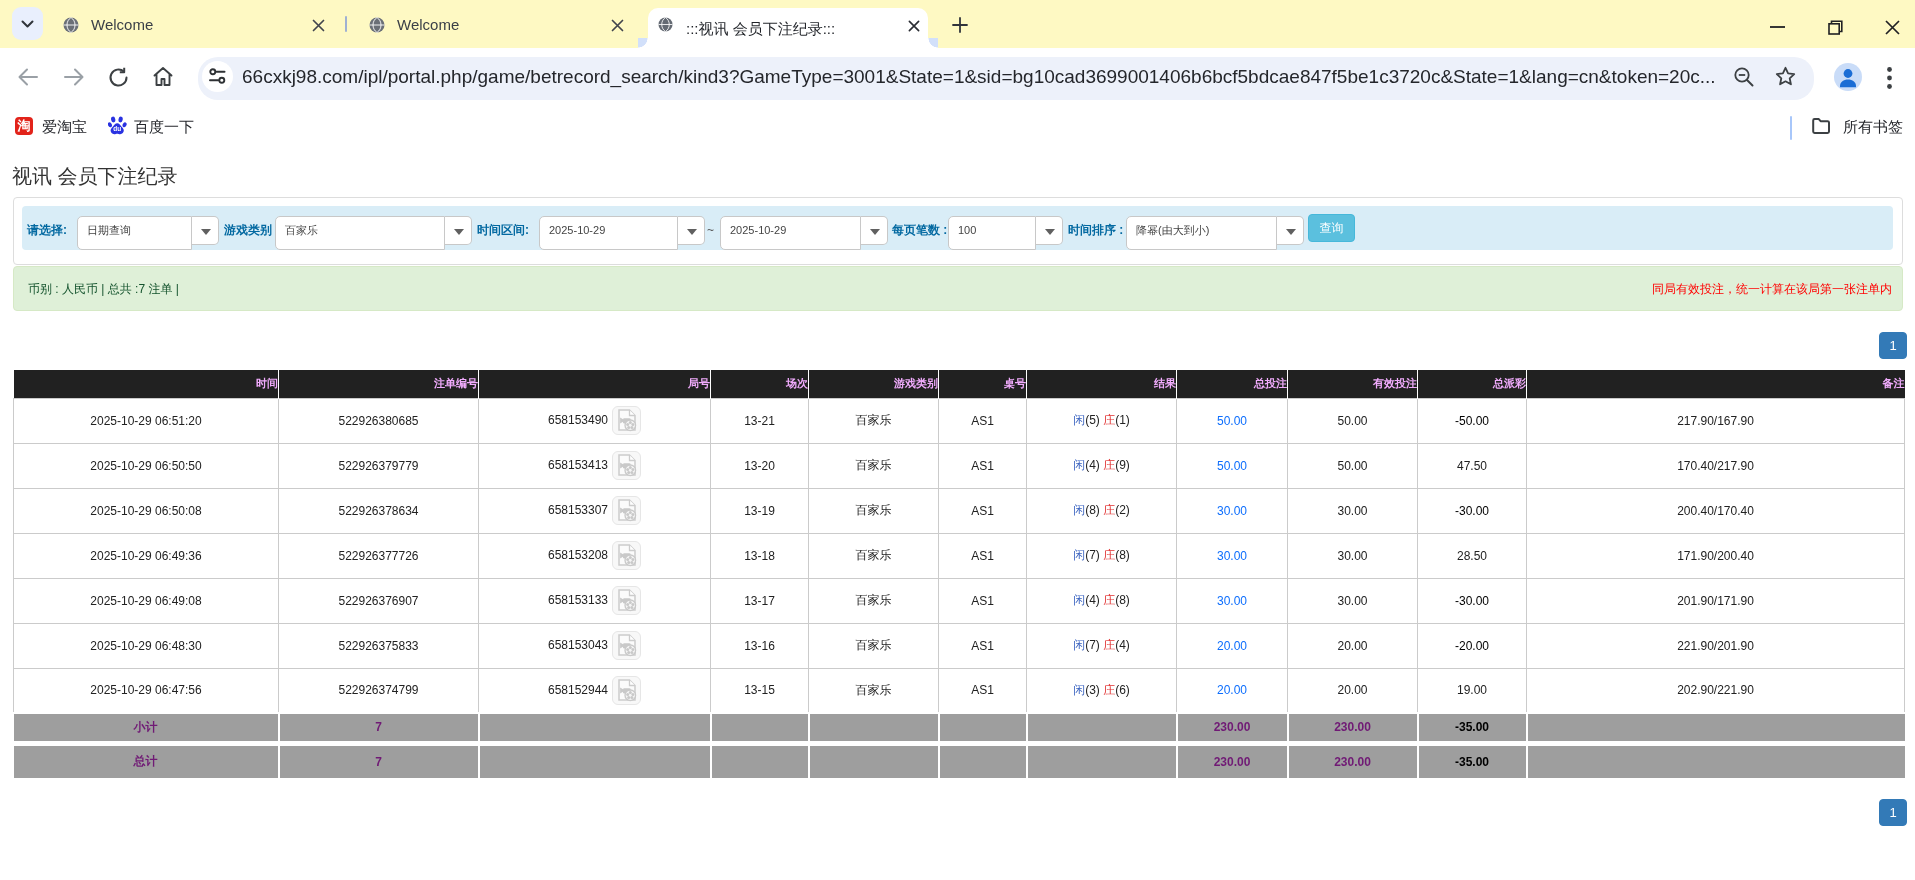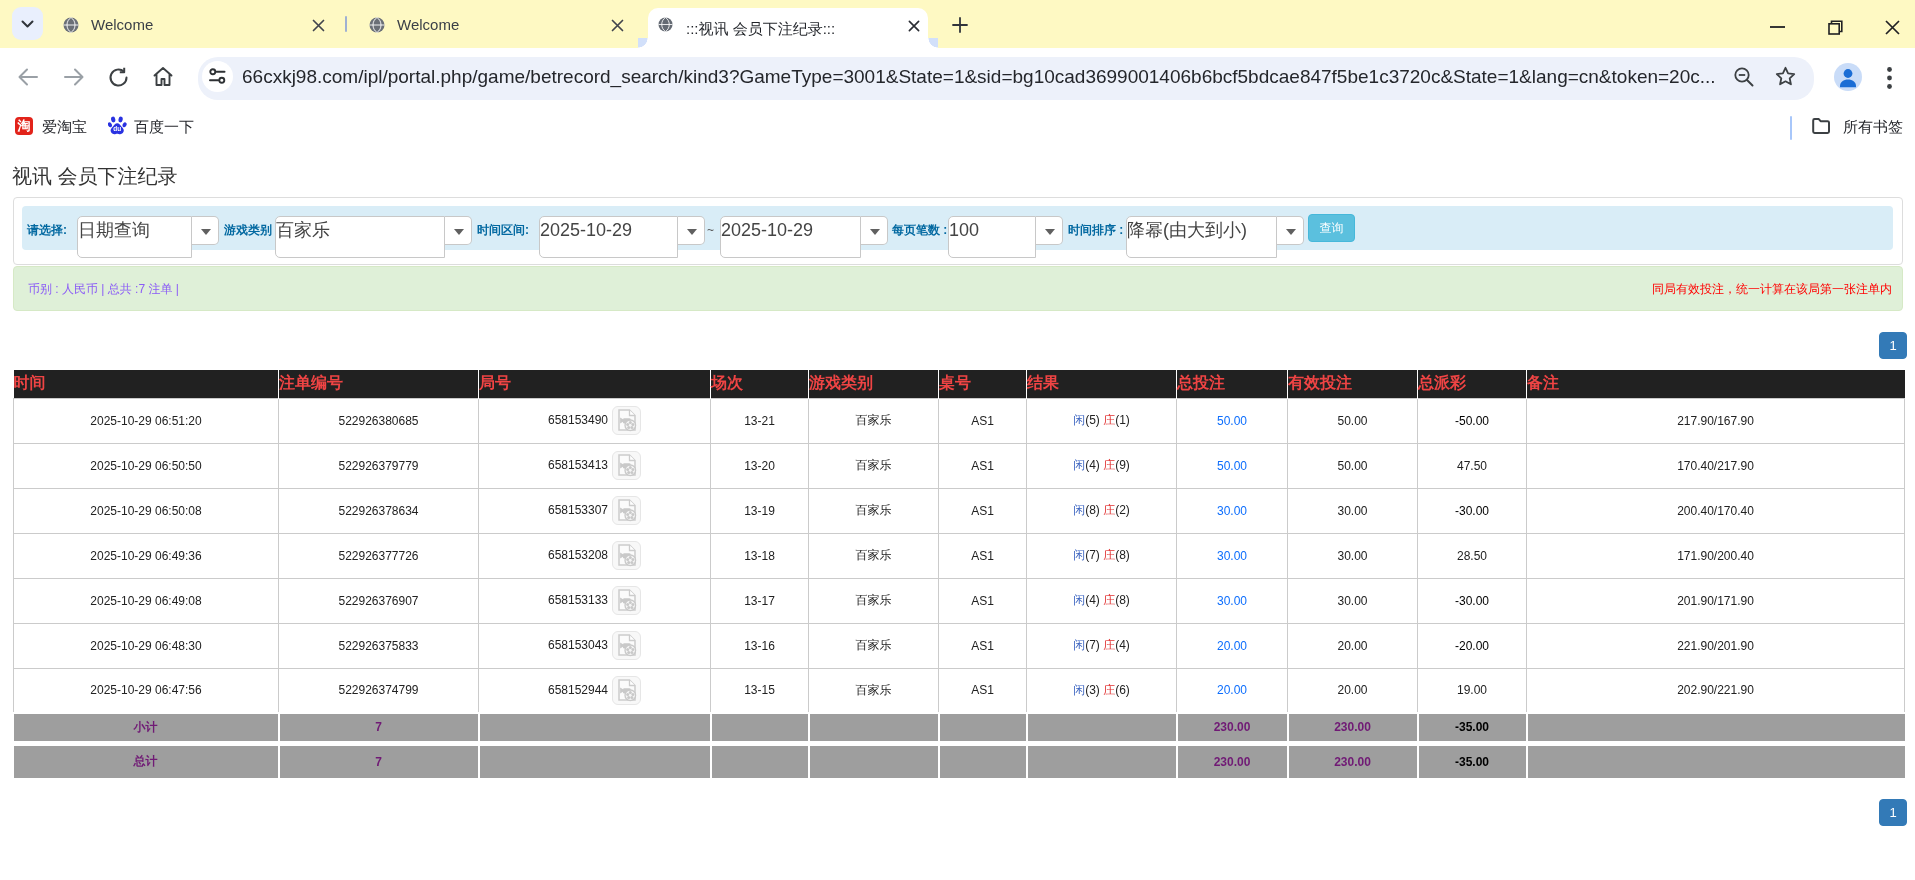"日期查询" .fld { font-size: 18px -> 11px; height: 42px -> 34px; padding-left: 0 -> 9px }
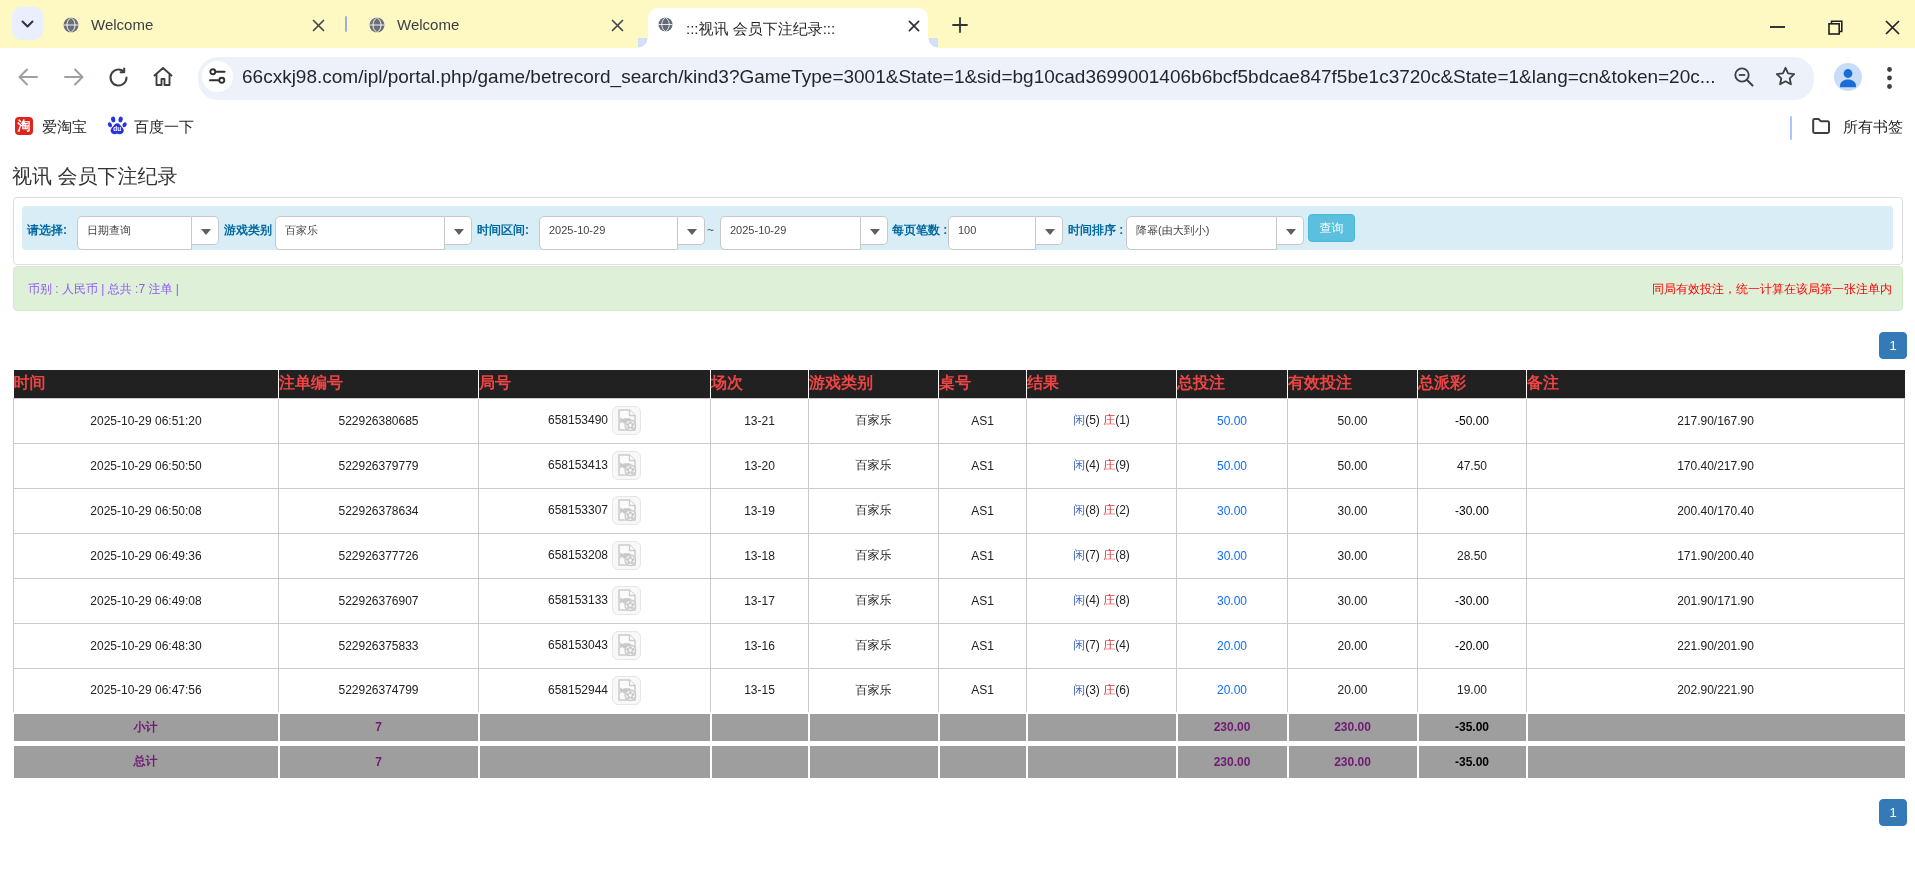"币别 : 人民币 | 总共" #greenbar .l { color: #8b5cf6 -> #14532d }
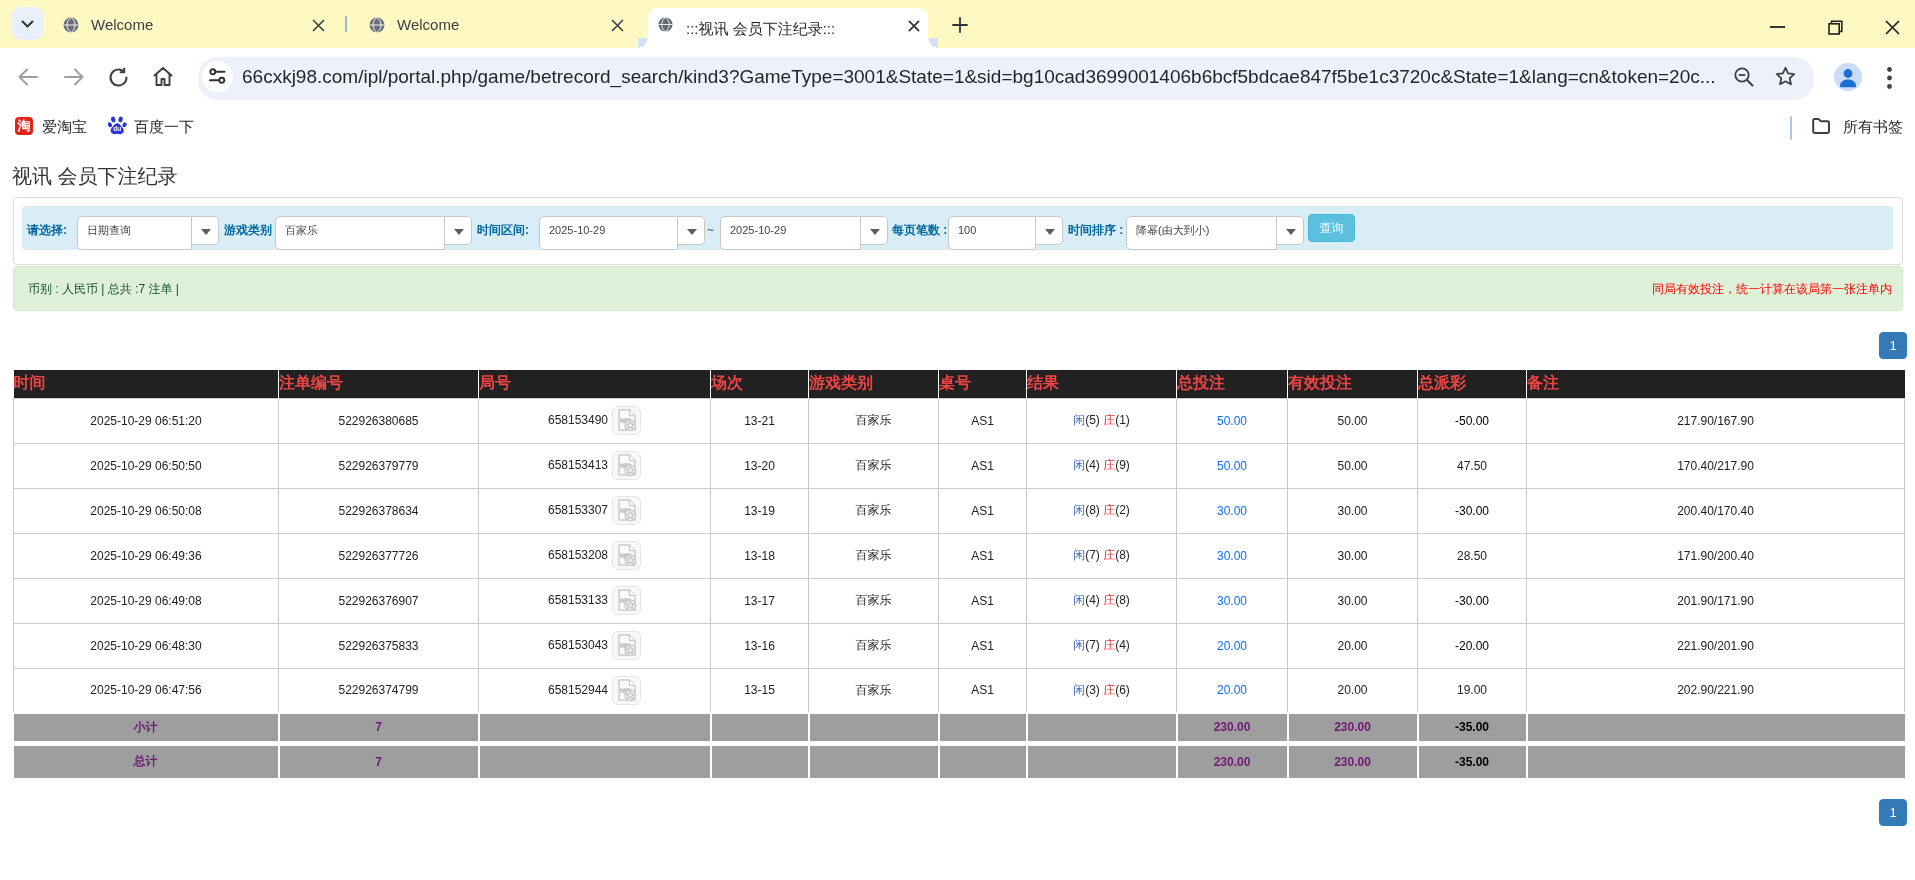"时间" #tbl th { color: #ef4444 -> #f0abfc; font-size: 16px -> 11px; text-align: left -> right }
